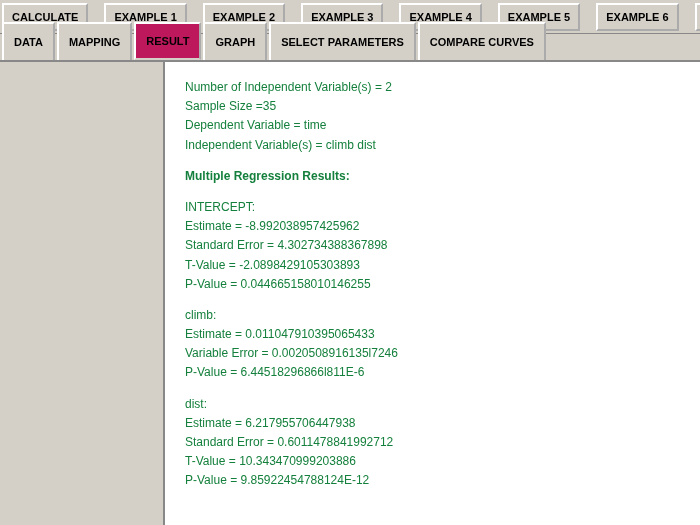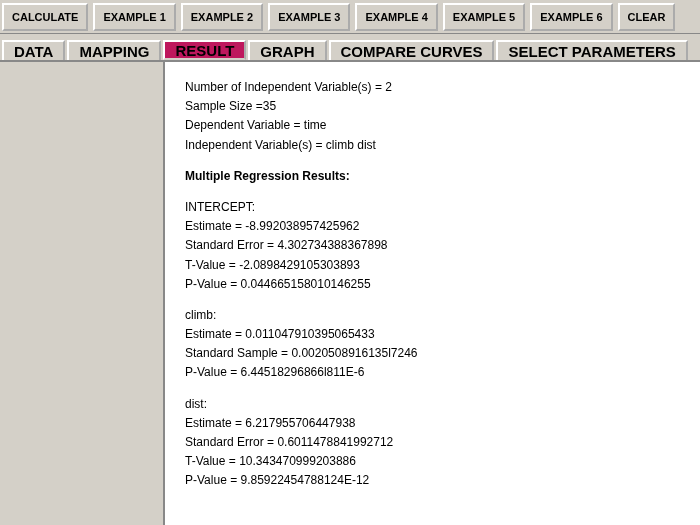"CALCULATE" .toolbar { gap: 5px -> 16px }
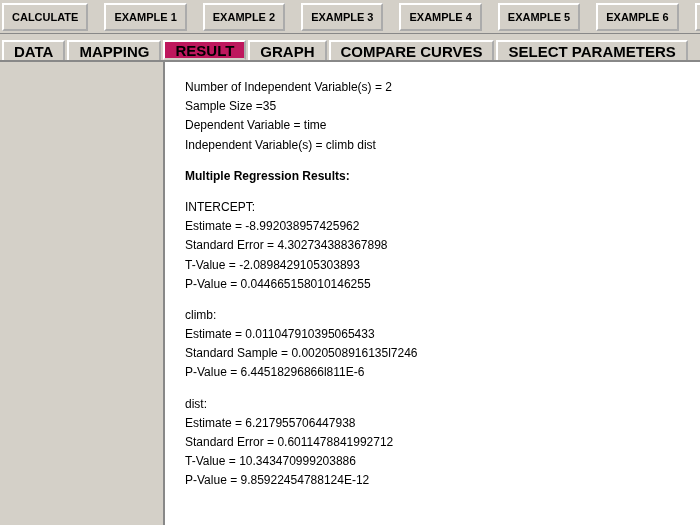"DATA" .tab { font-size: 15px -> 11px; height: 20px -> 38px }
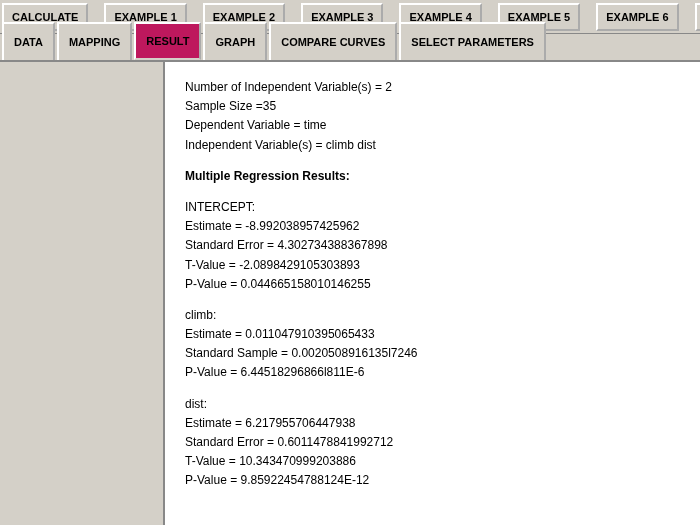"COMPARE CURVES" div.tab { order: before "SELECT PARAMETERS" -> after "SELECT PARAMETERS" }
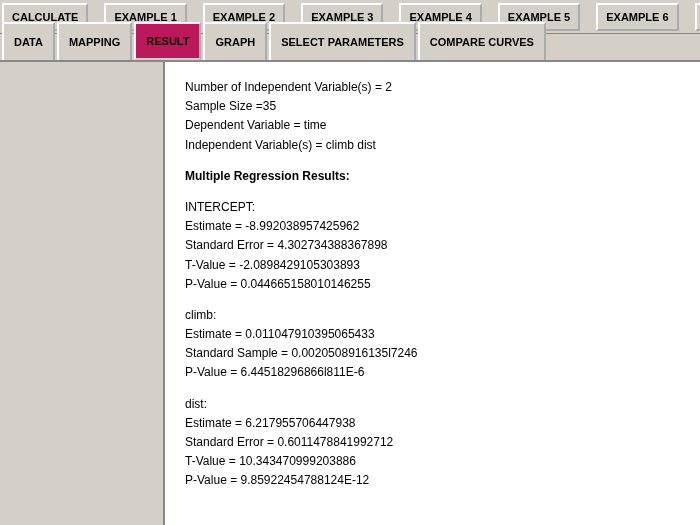"Number of Independent Variable(s) =" .result-text { color: #000000 -> #15803d }
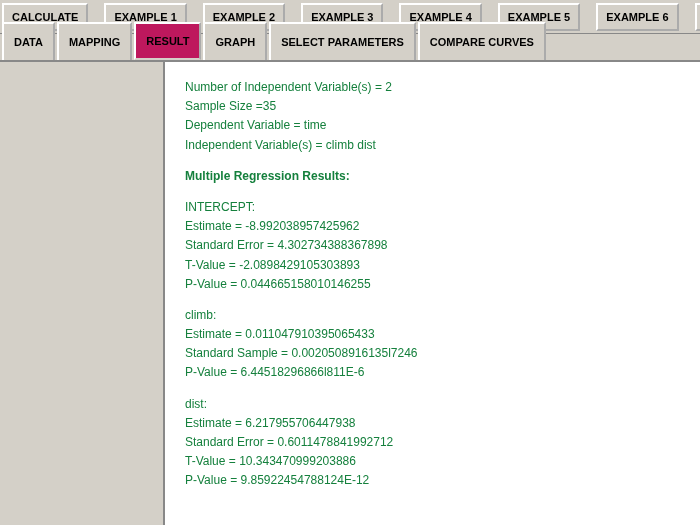"Standard Sample = 0.0020508916135l7246" p { text: Standard Sample -> Variable Error }
